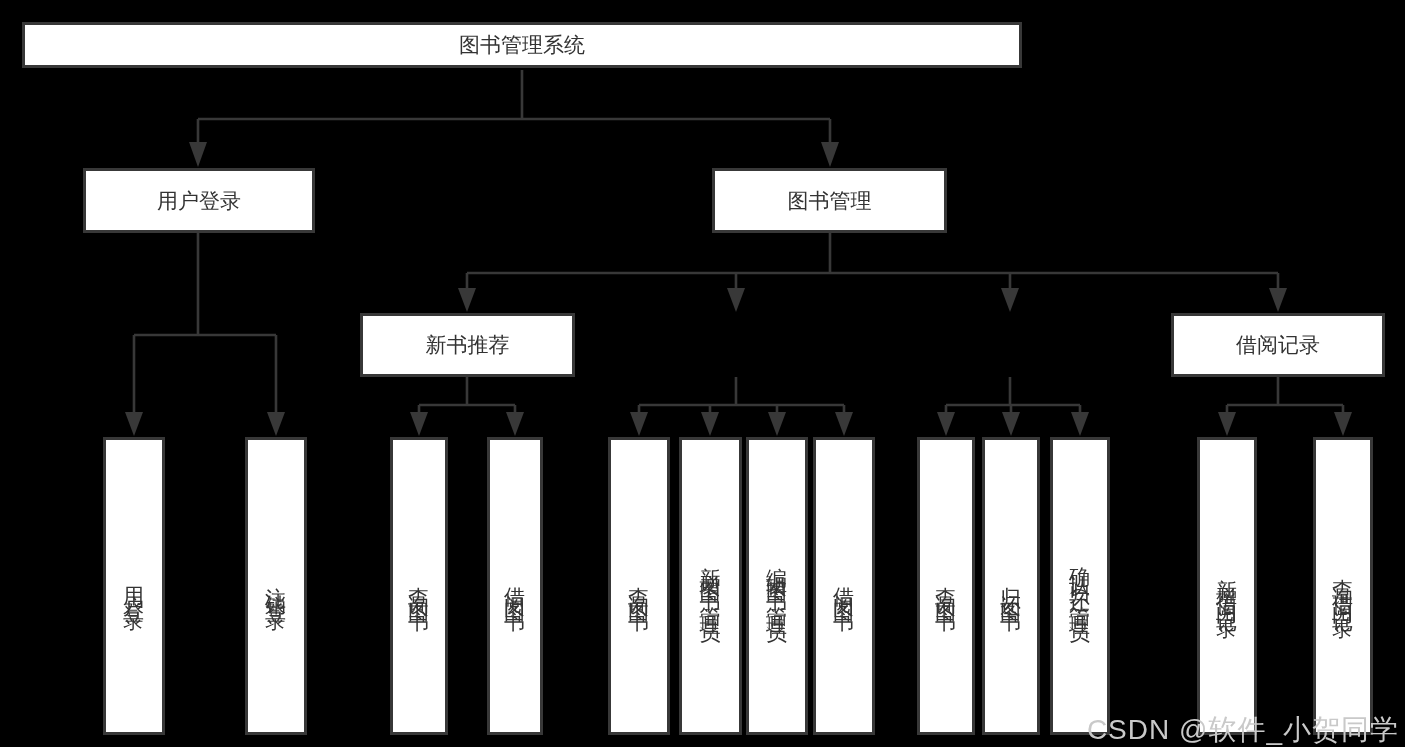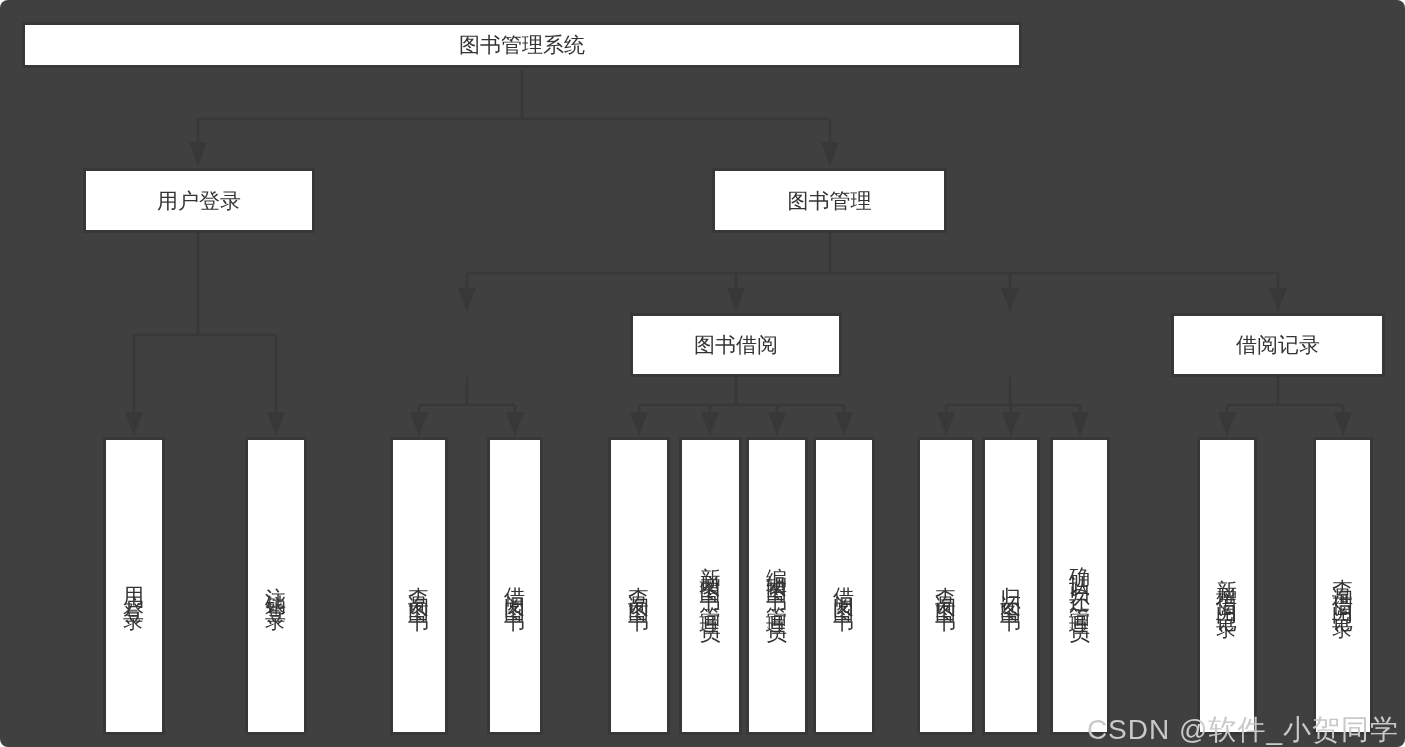"图书管理系统" #canvas { background: #404040 -> #000000; border-radius: 8px -> none }
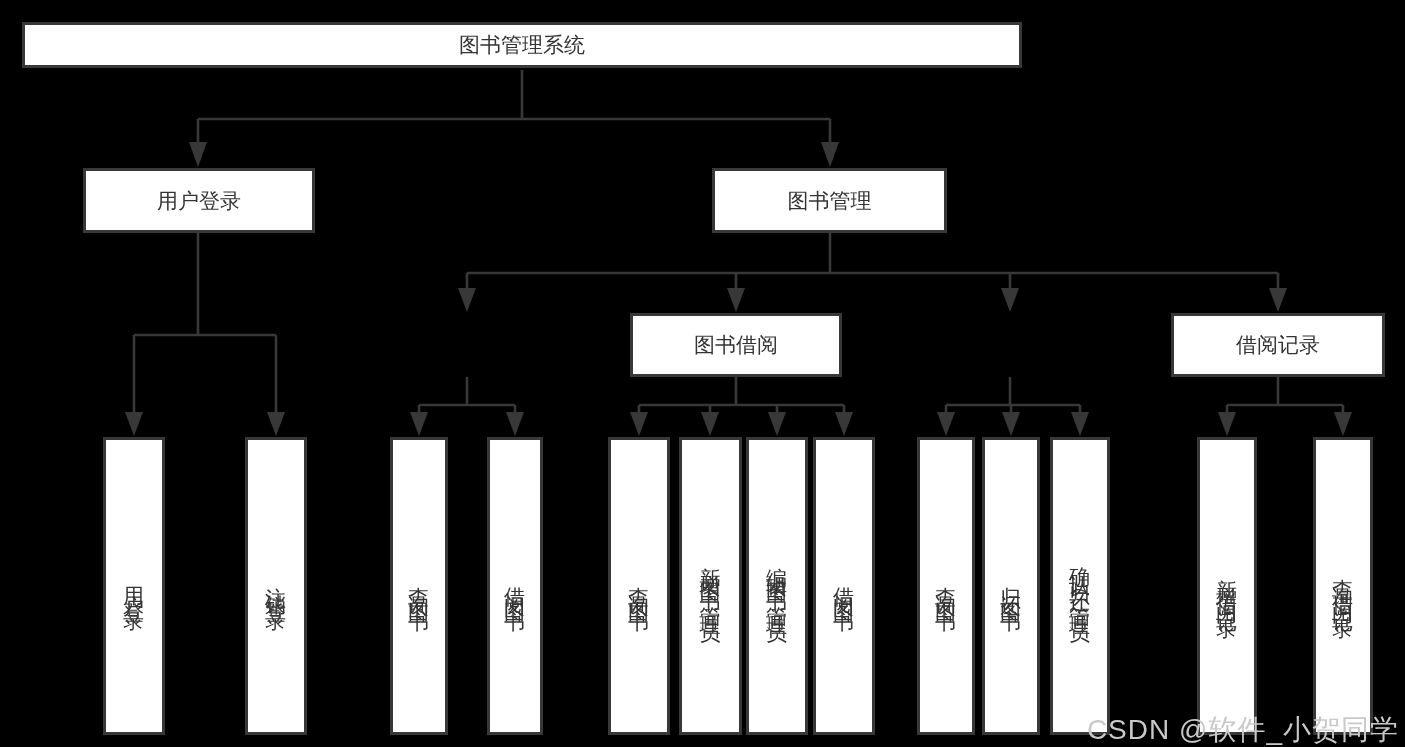"新书推荐" div.box { html: none -> <div>新书推荐</div> }
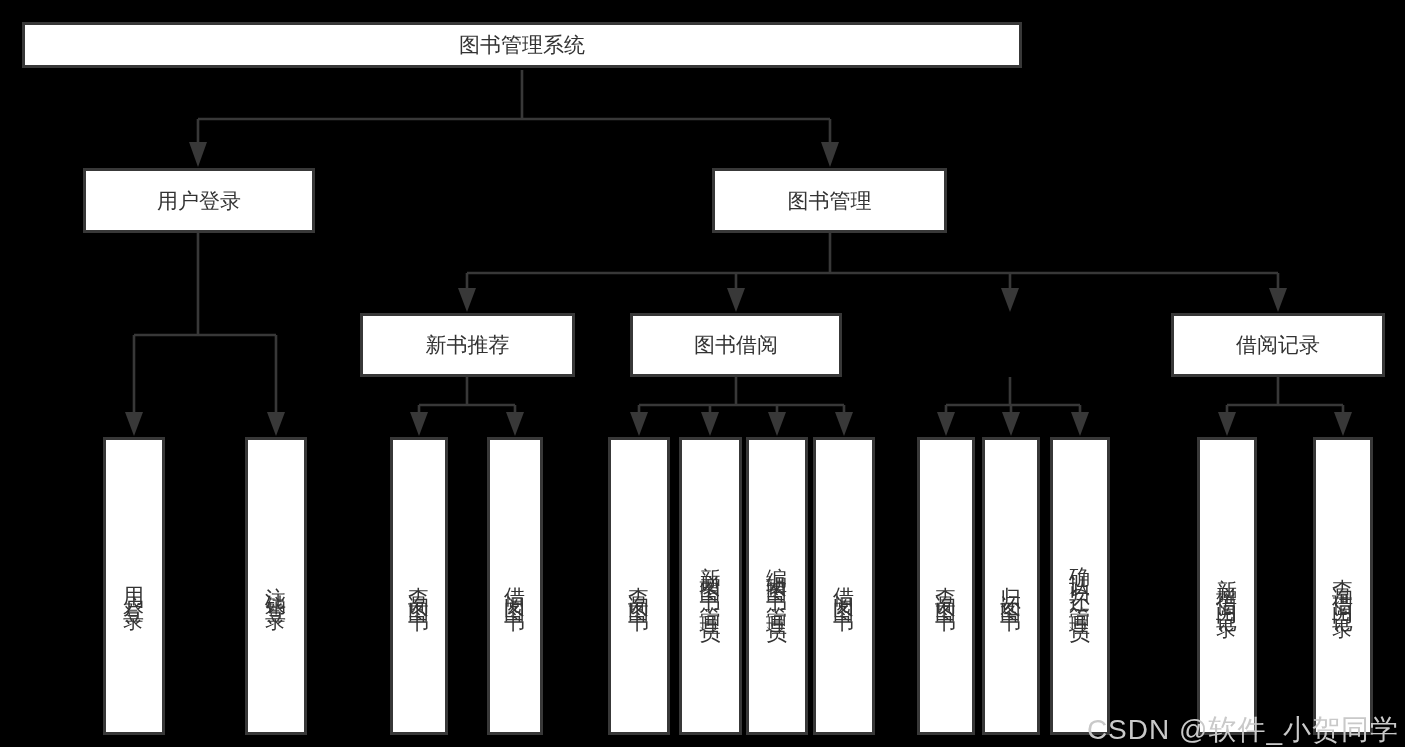"图书借阅" div.box { html: <div>图书借阅</div> -> none }
